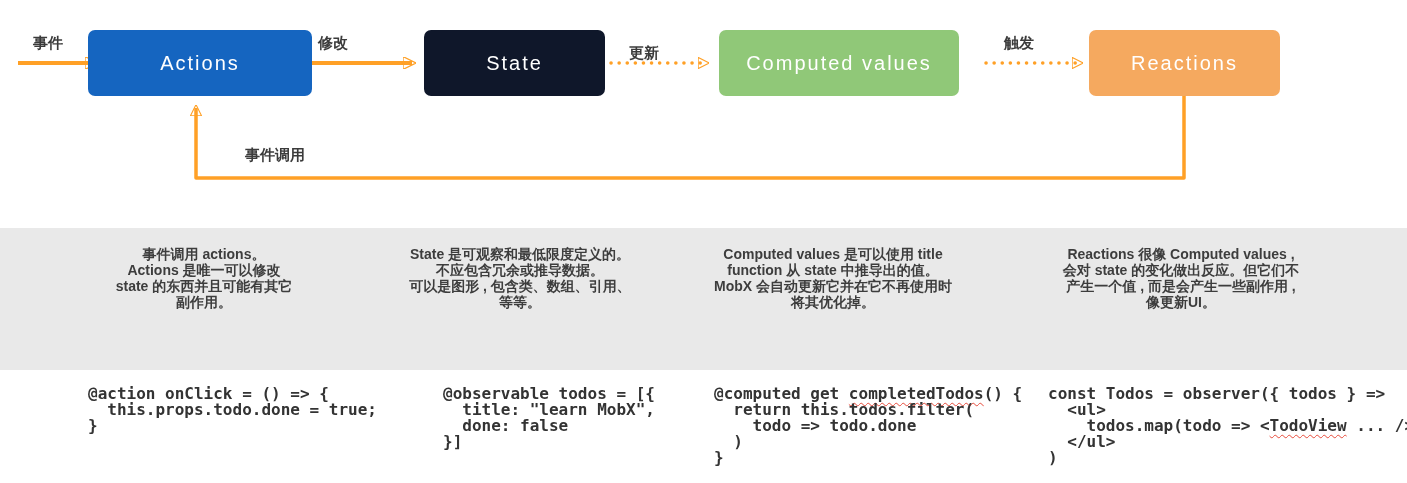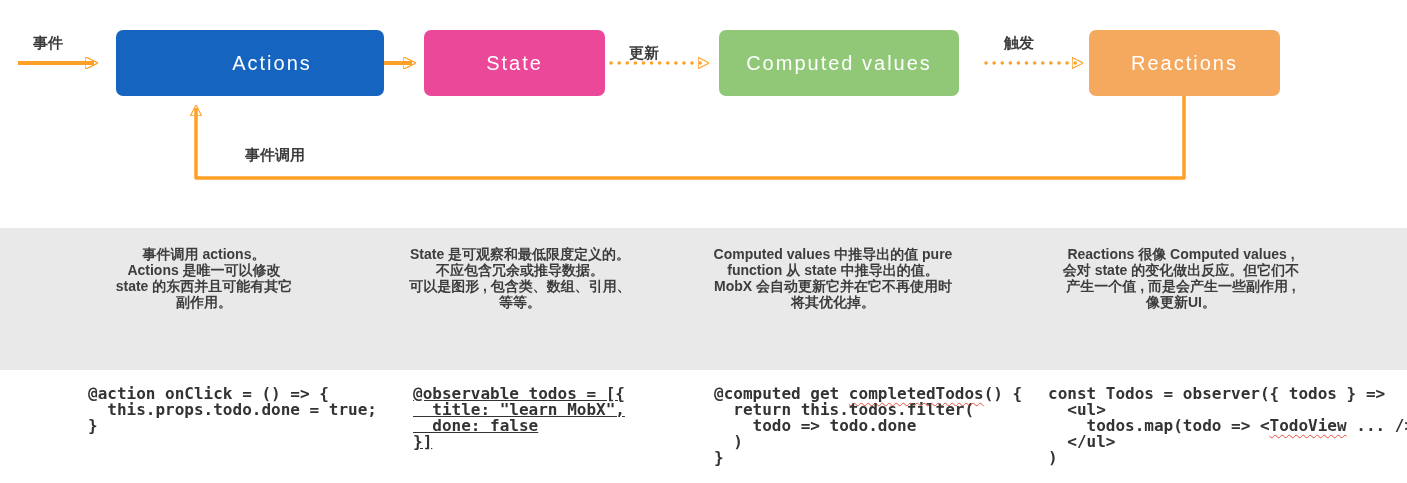"Actions" #box-actions { left: 116px -> 88px; padding-left: 44px -> none }
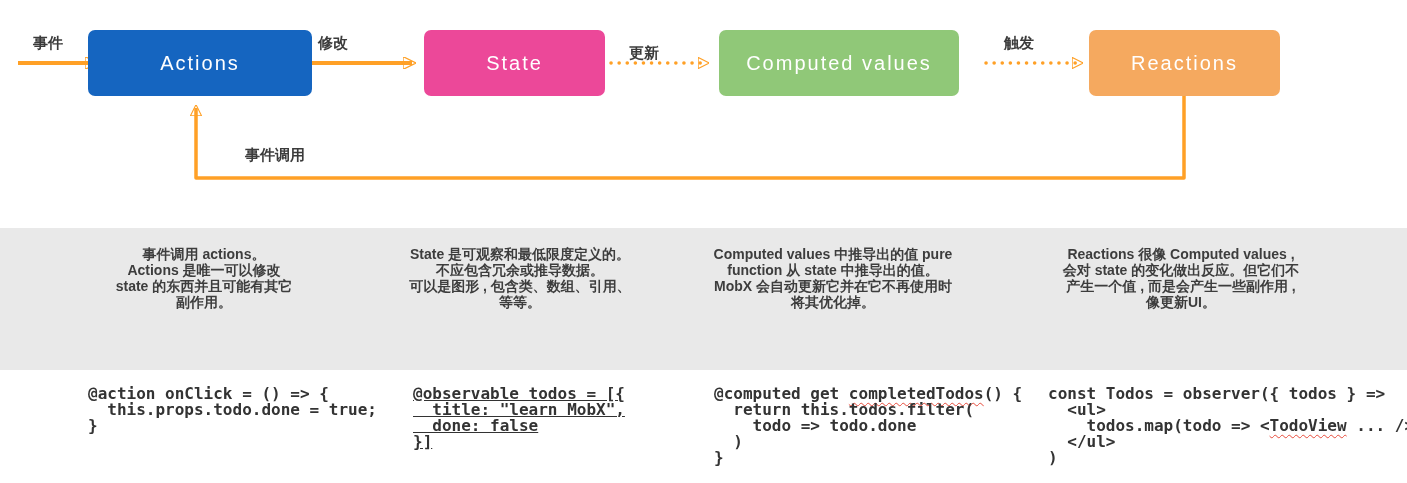"State" div.box { background: #ec4899 -> #0f172a }
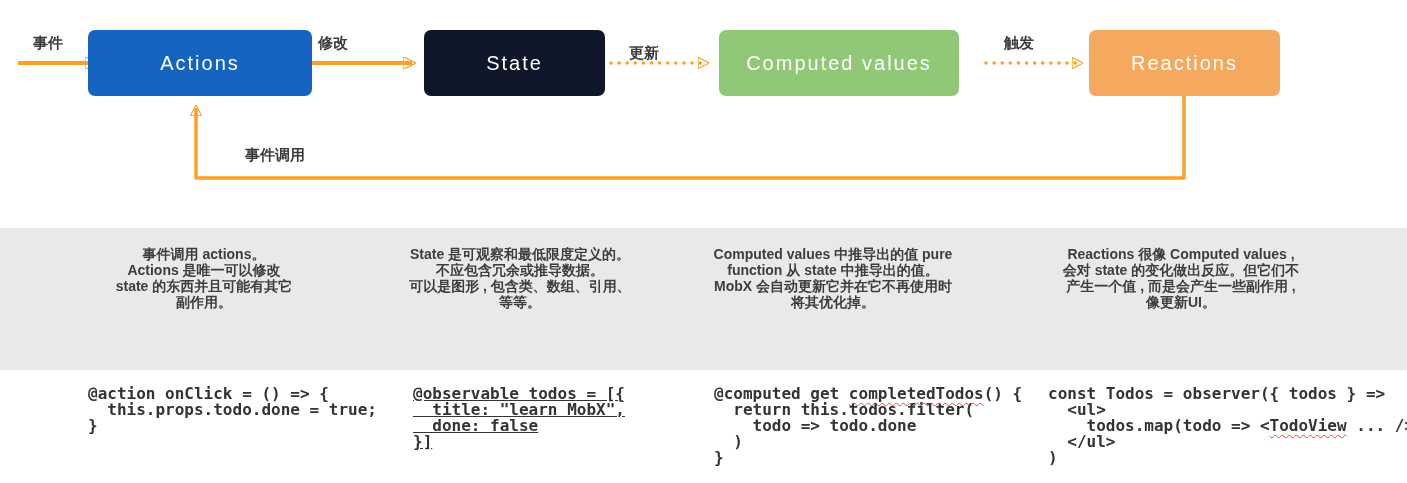"Computed values 中推导出的值 pure" div.desc { text: 中推导出的值 pure -> 是可以使用 title }
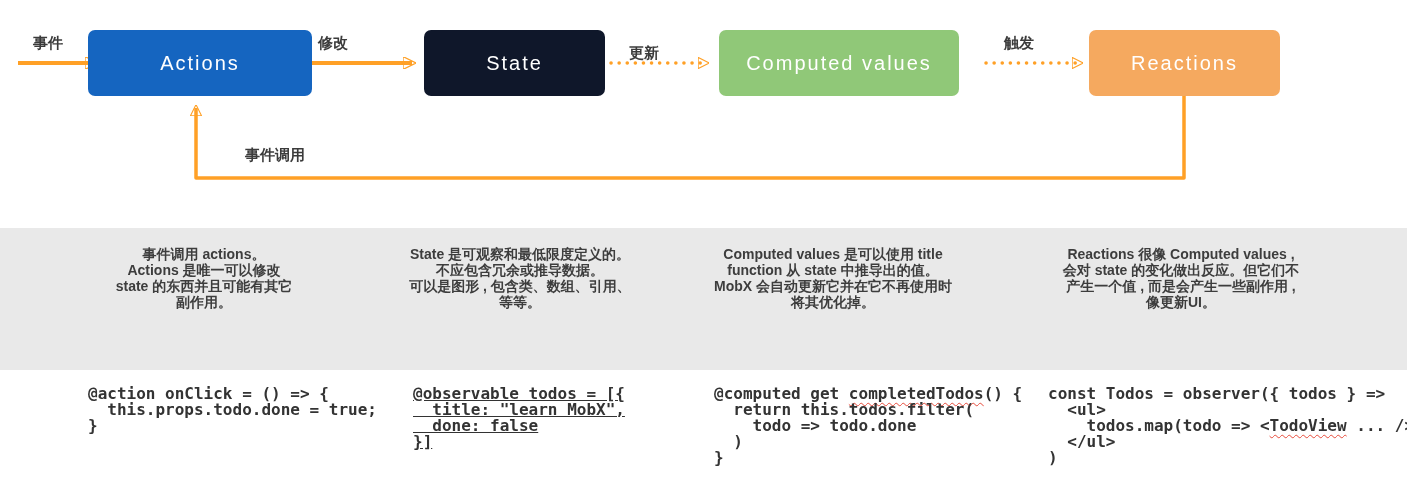"@observable todos = [{" #code-1 { left: 413px -> 443px; text-decoration: underline -> none }
